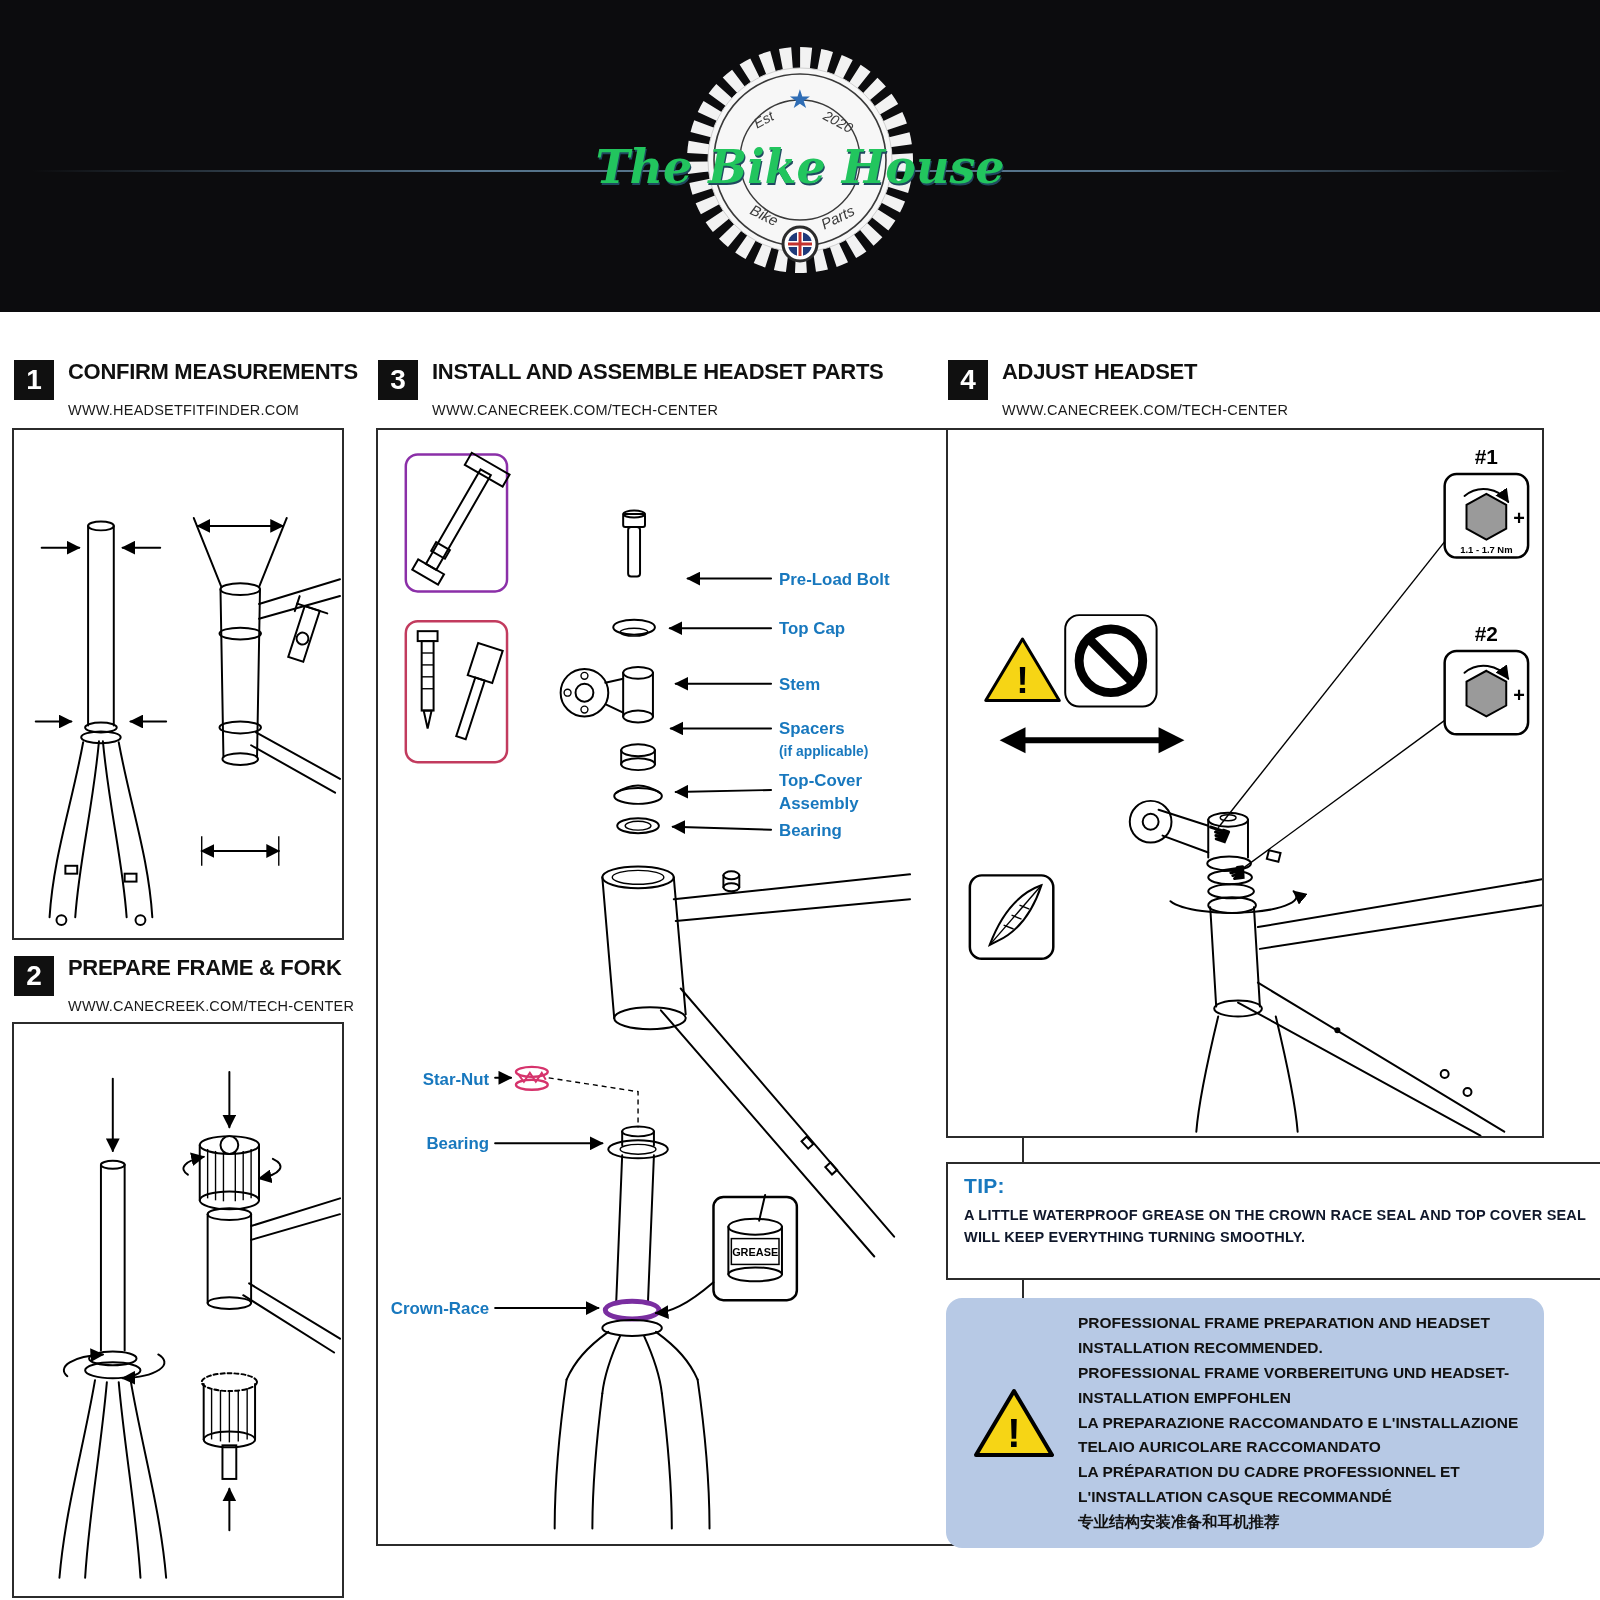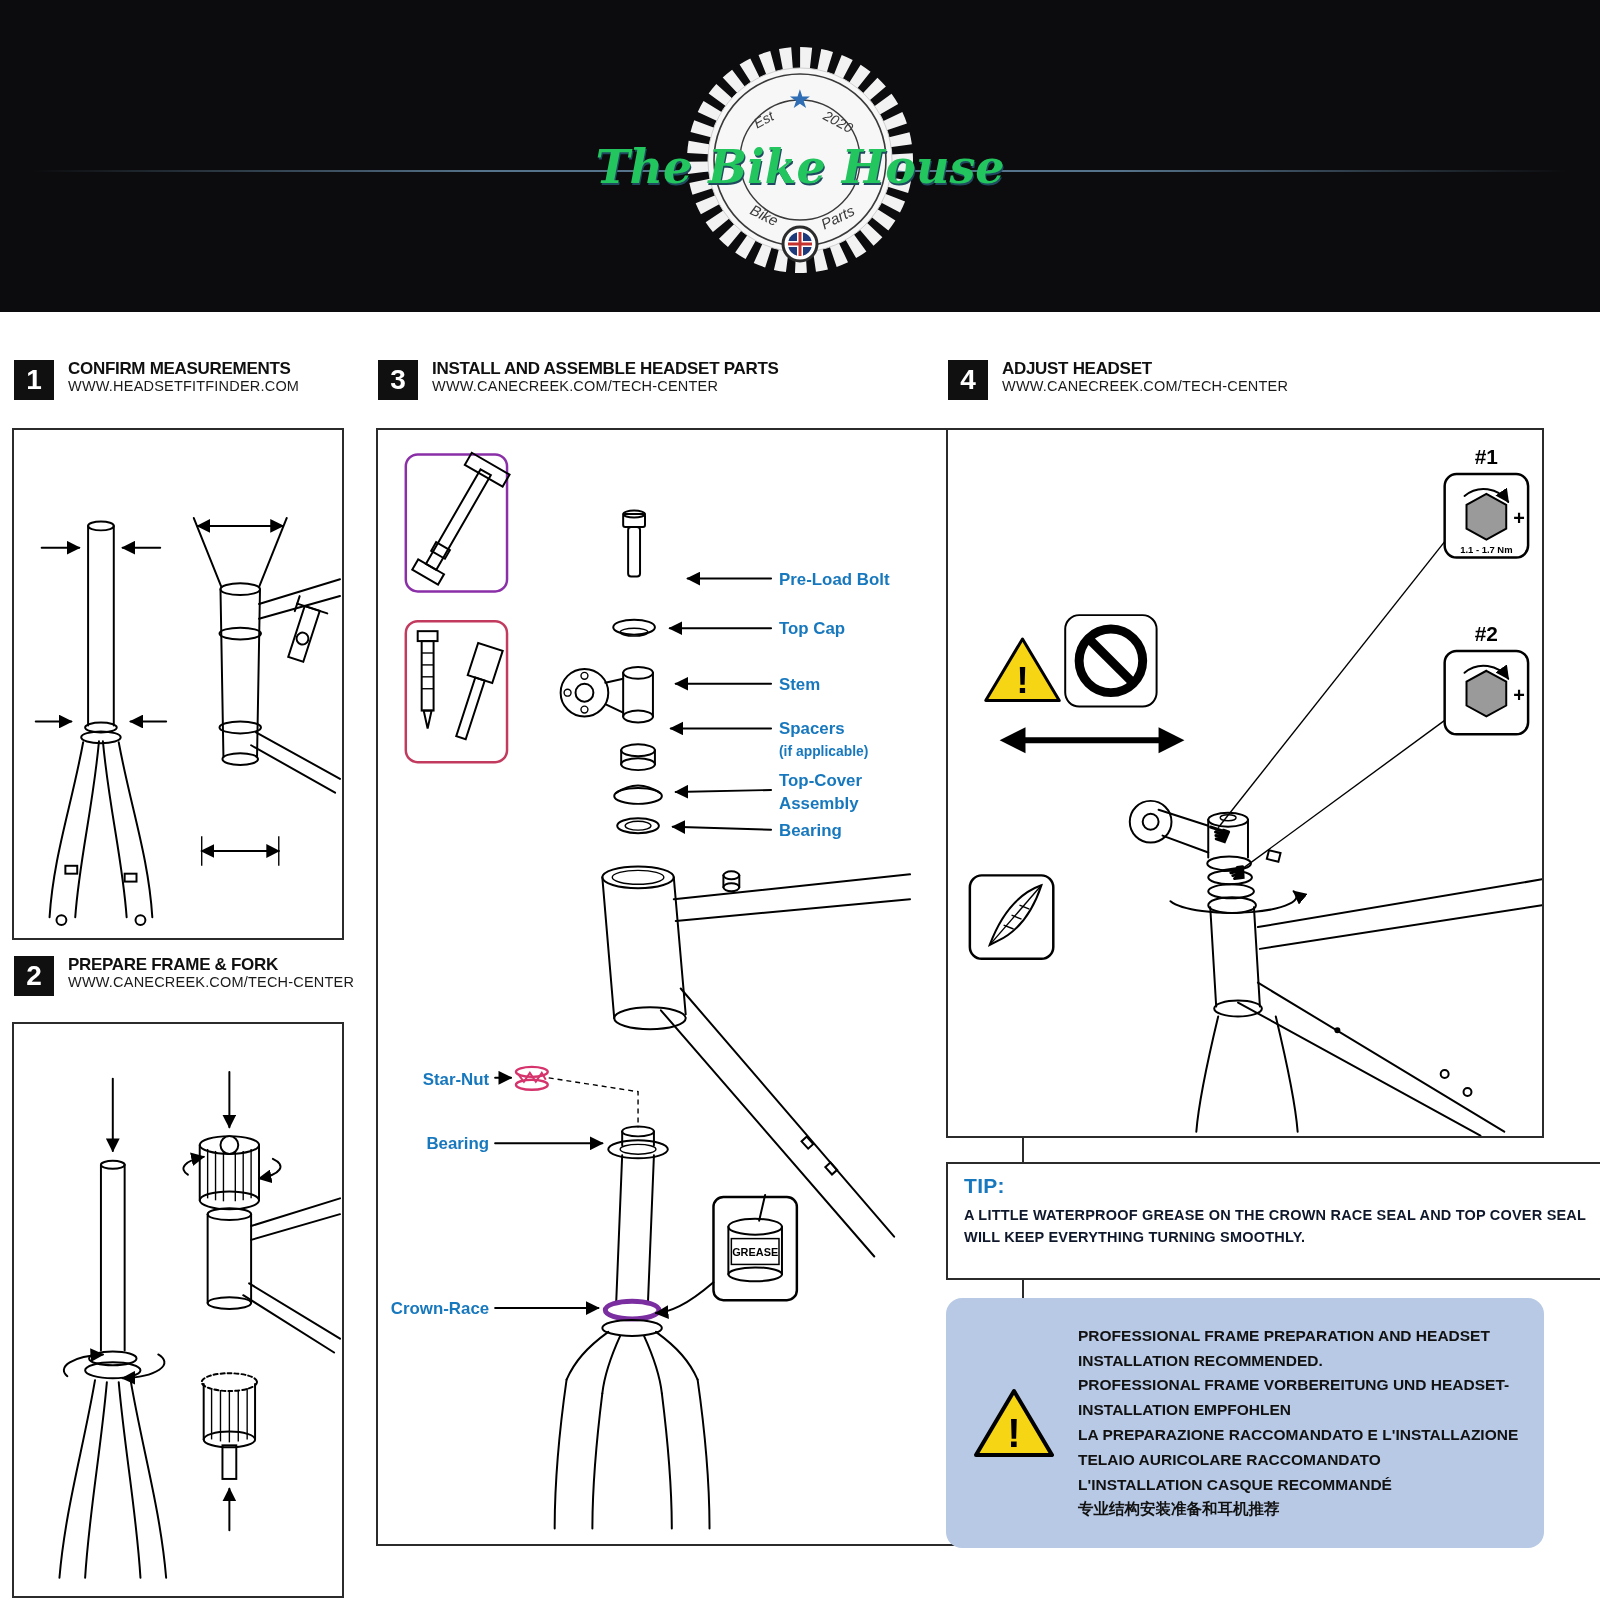"CONFIRM MEASUREMENTS" .step-title { font-size: 17px -> 22px }
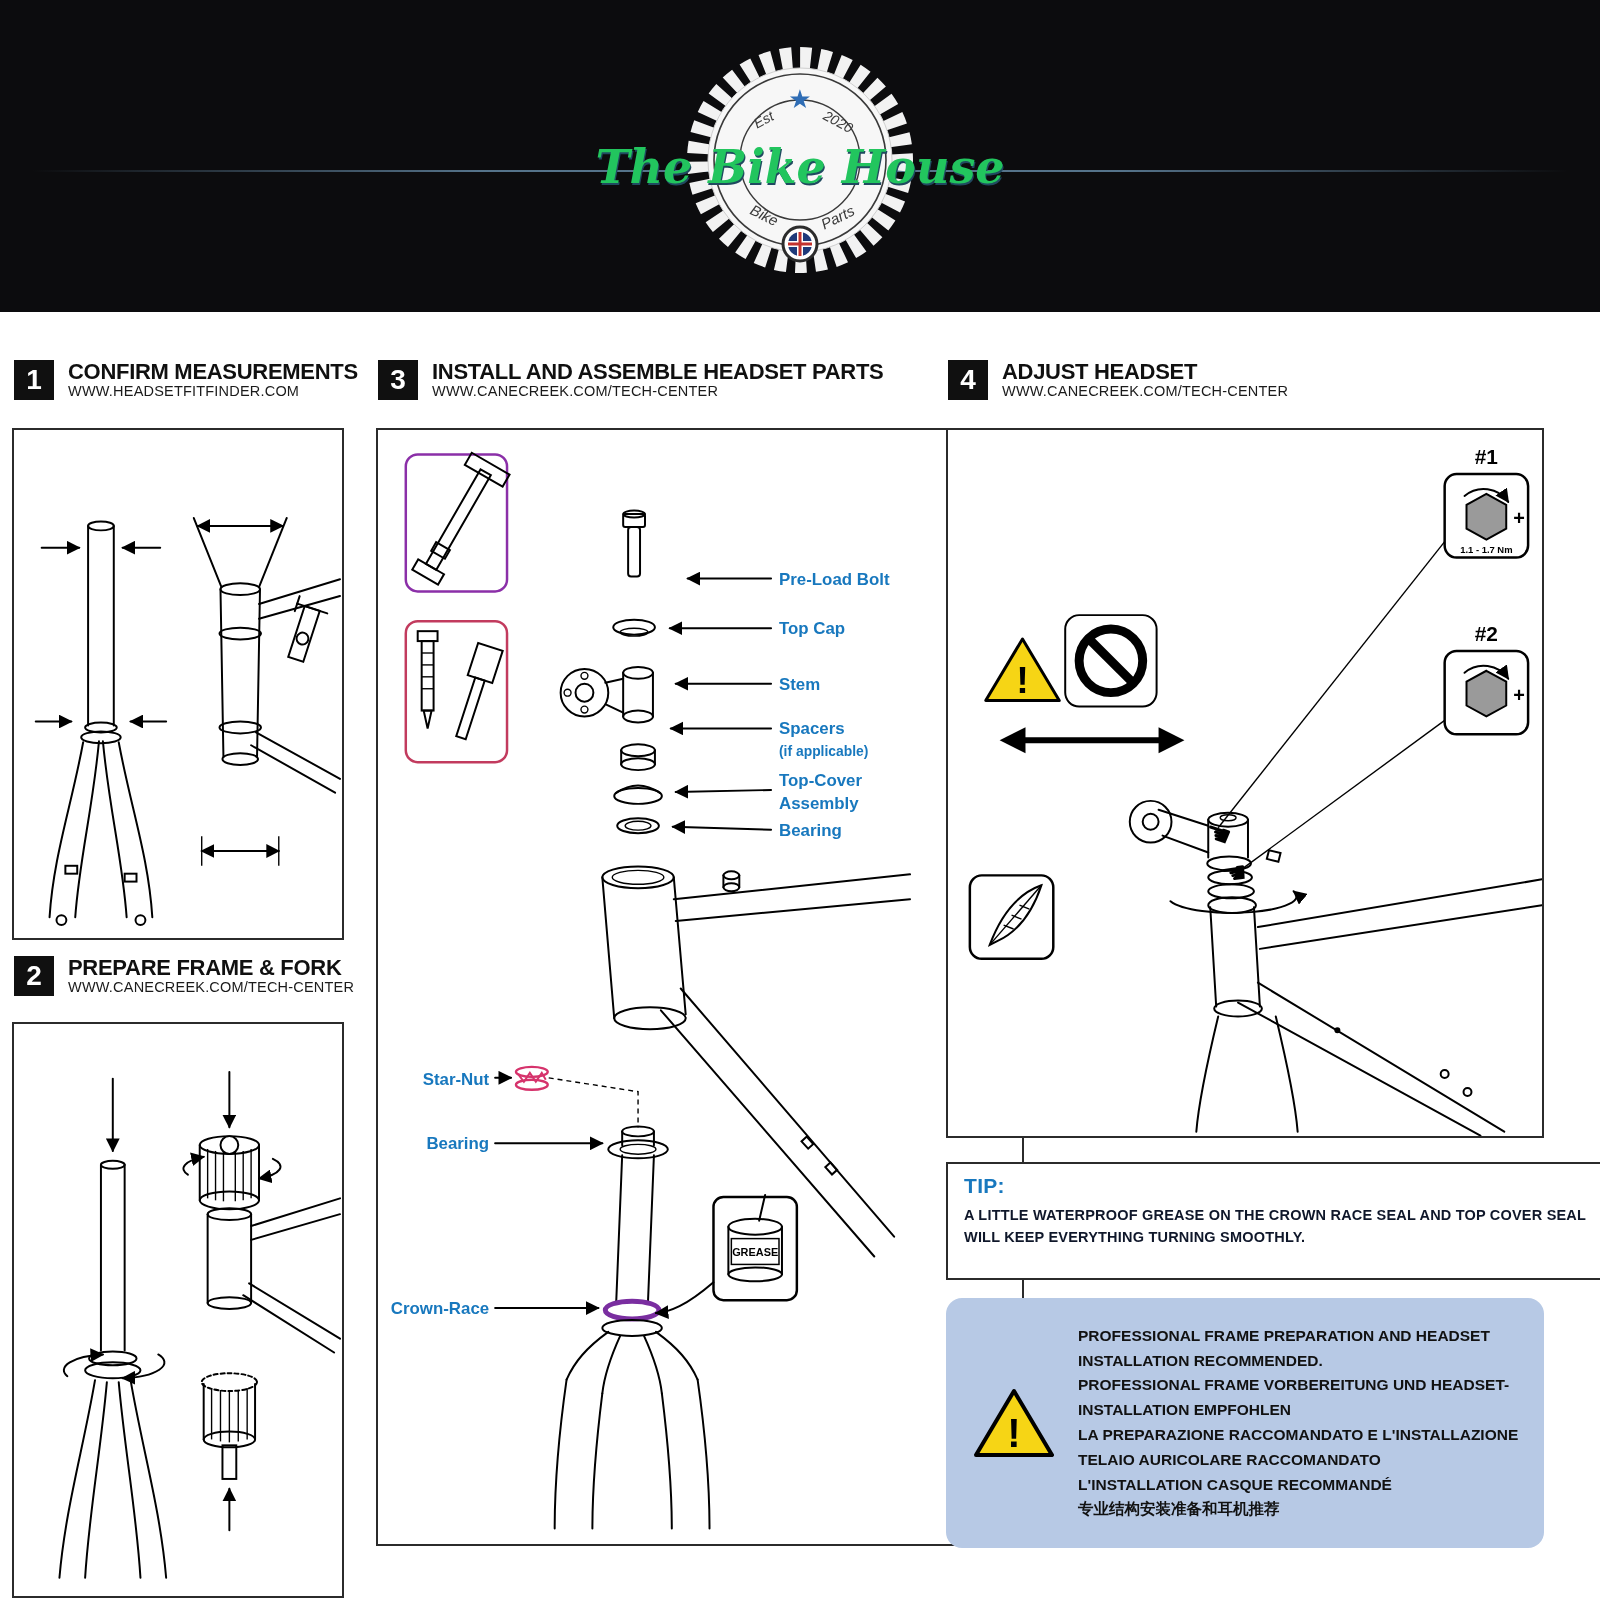"WWW.HEADSETFITFINDER.COM" .step-url { margin-top: 0 -> 19px }
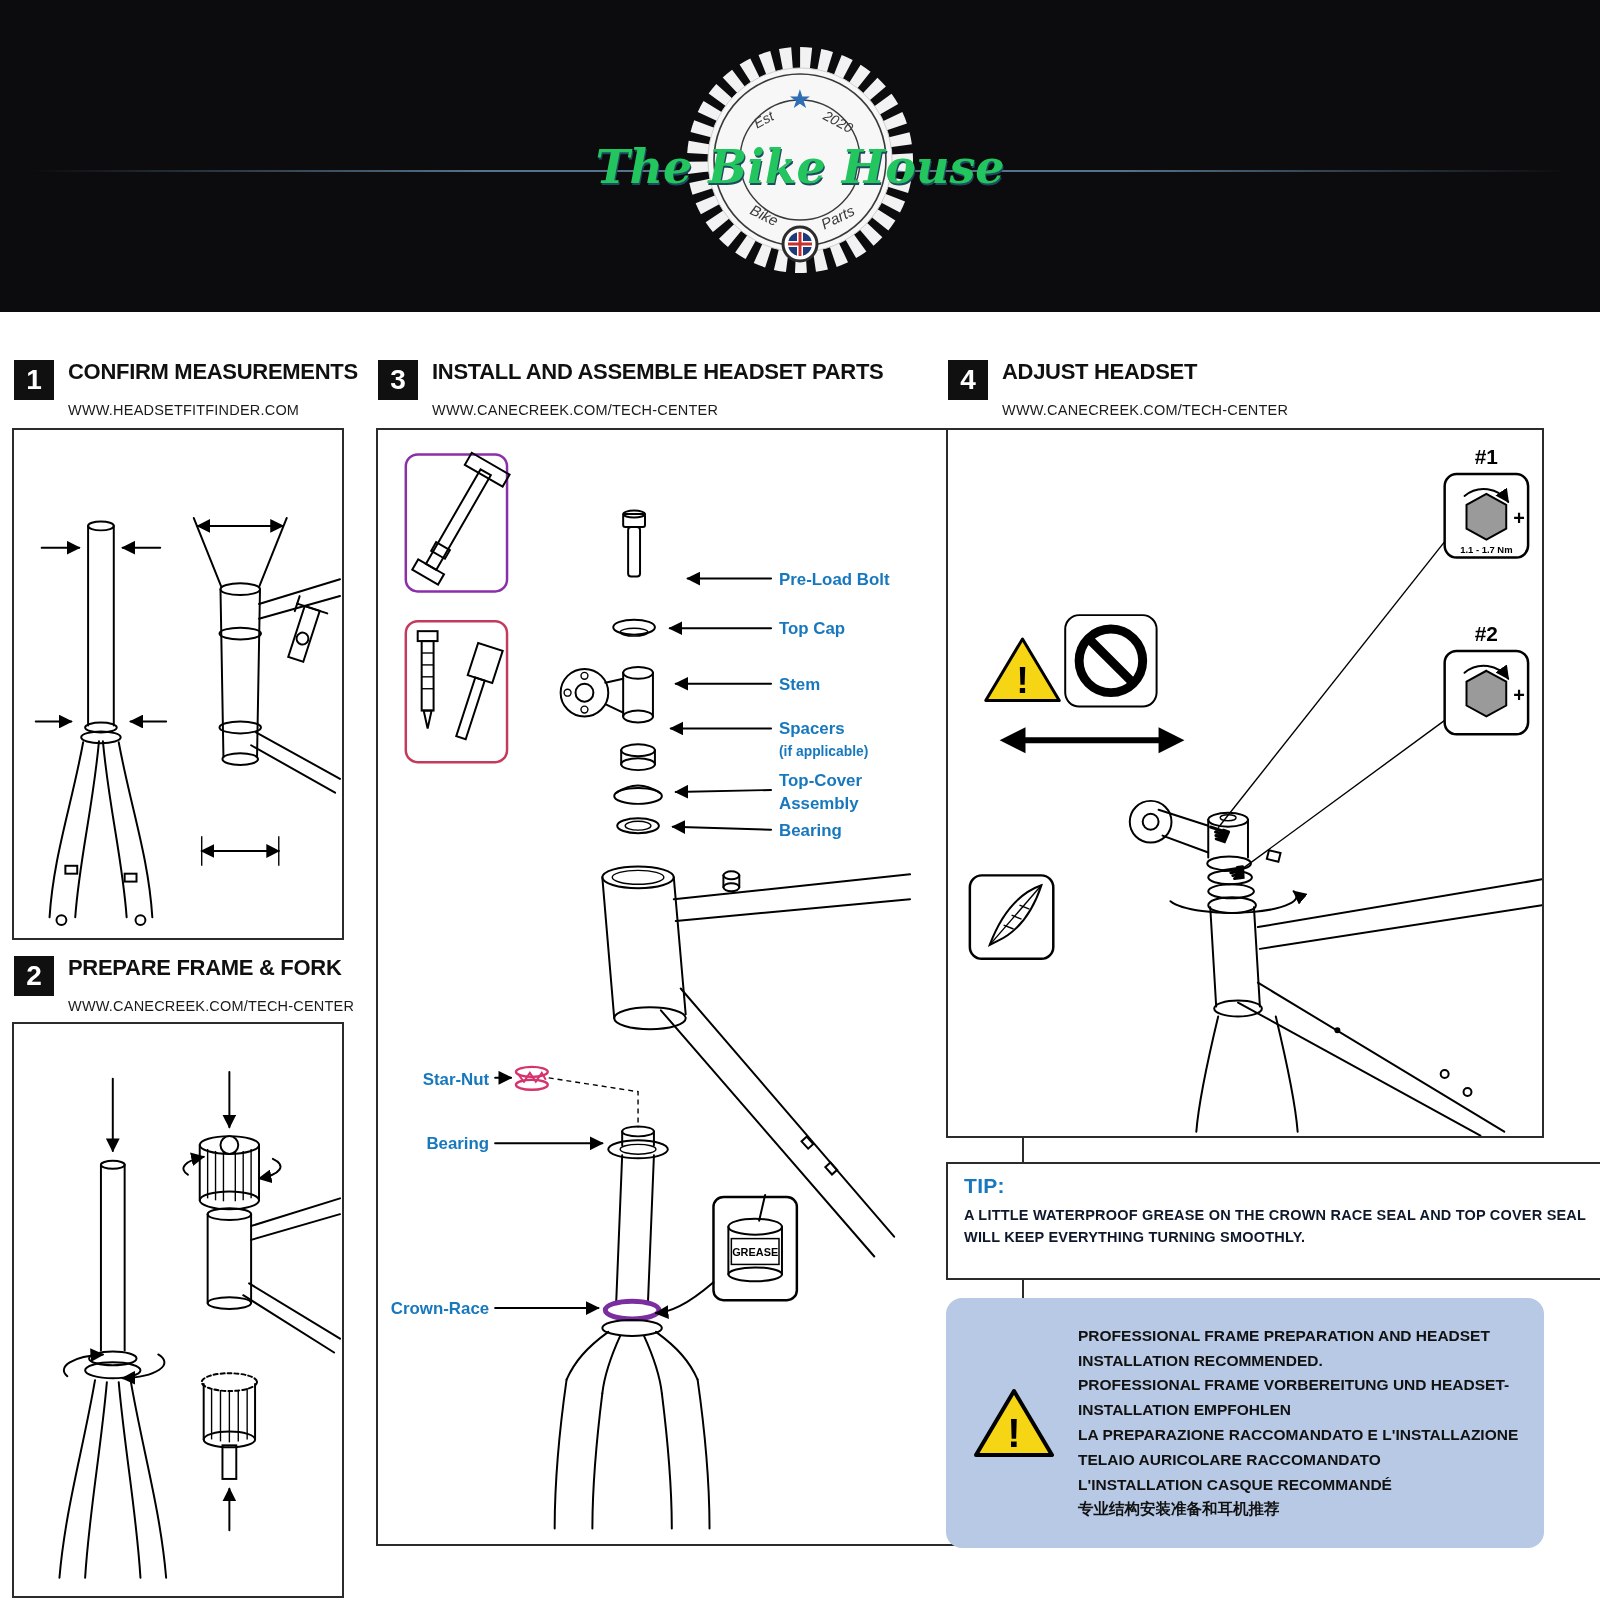"LA PRÉPARATION DU CADRE PROFESSIONNEL" div { html: none -> <div>LA PRÉPARATION DU CADRE PROFESSIONNEL ET</div> }
